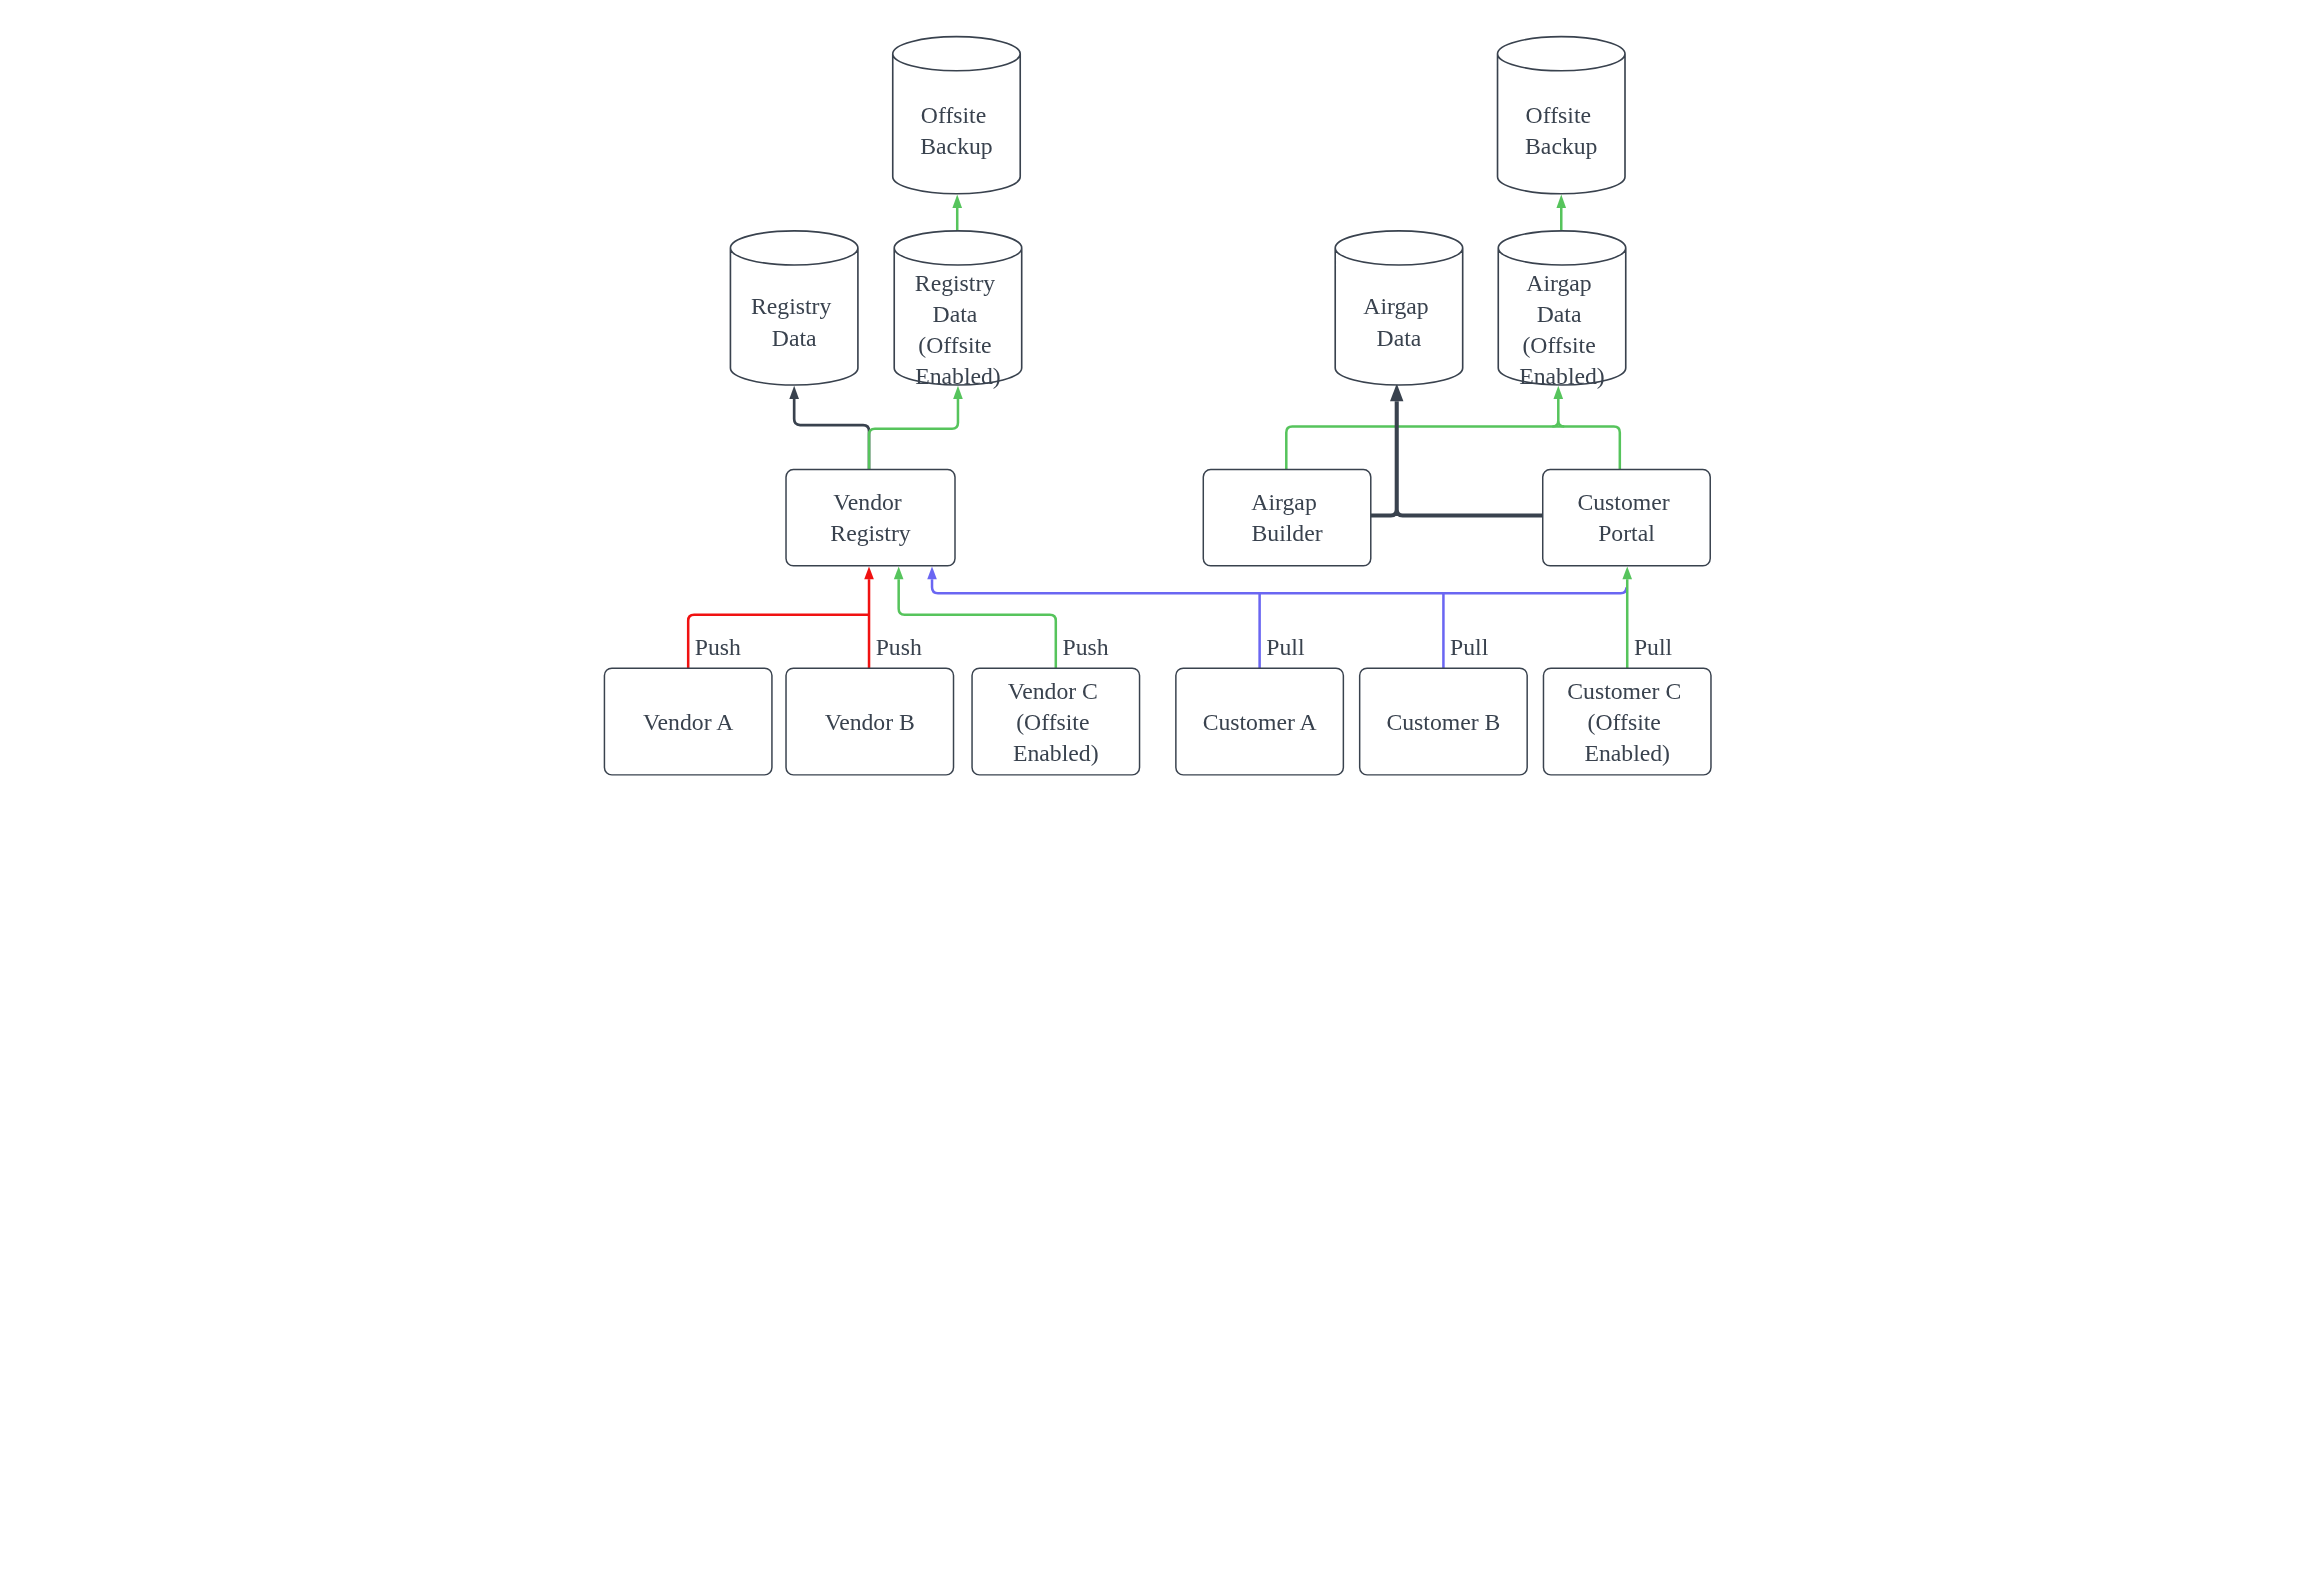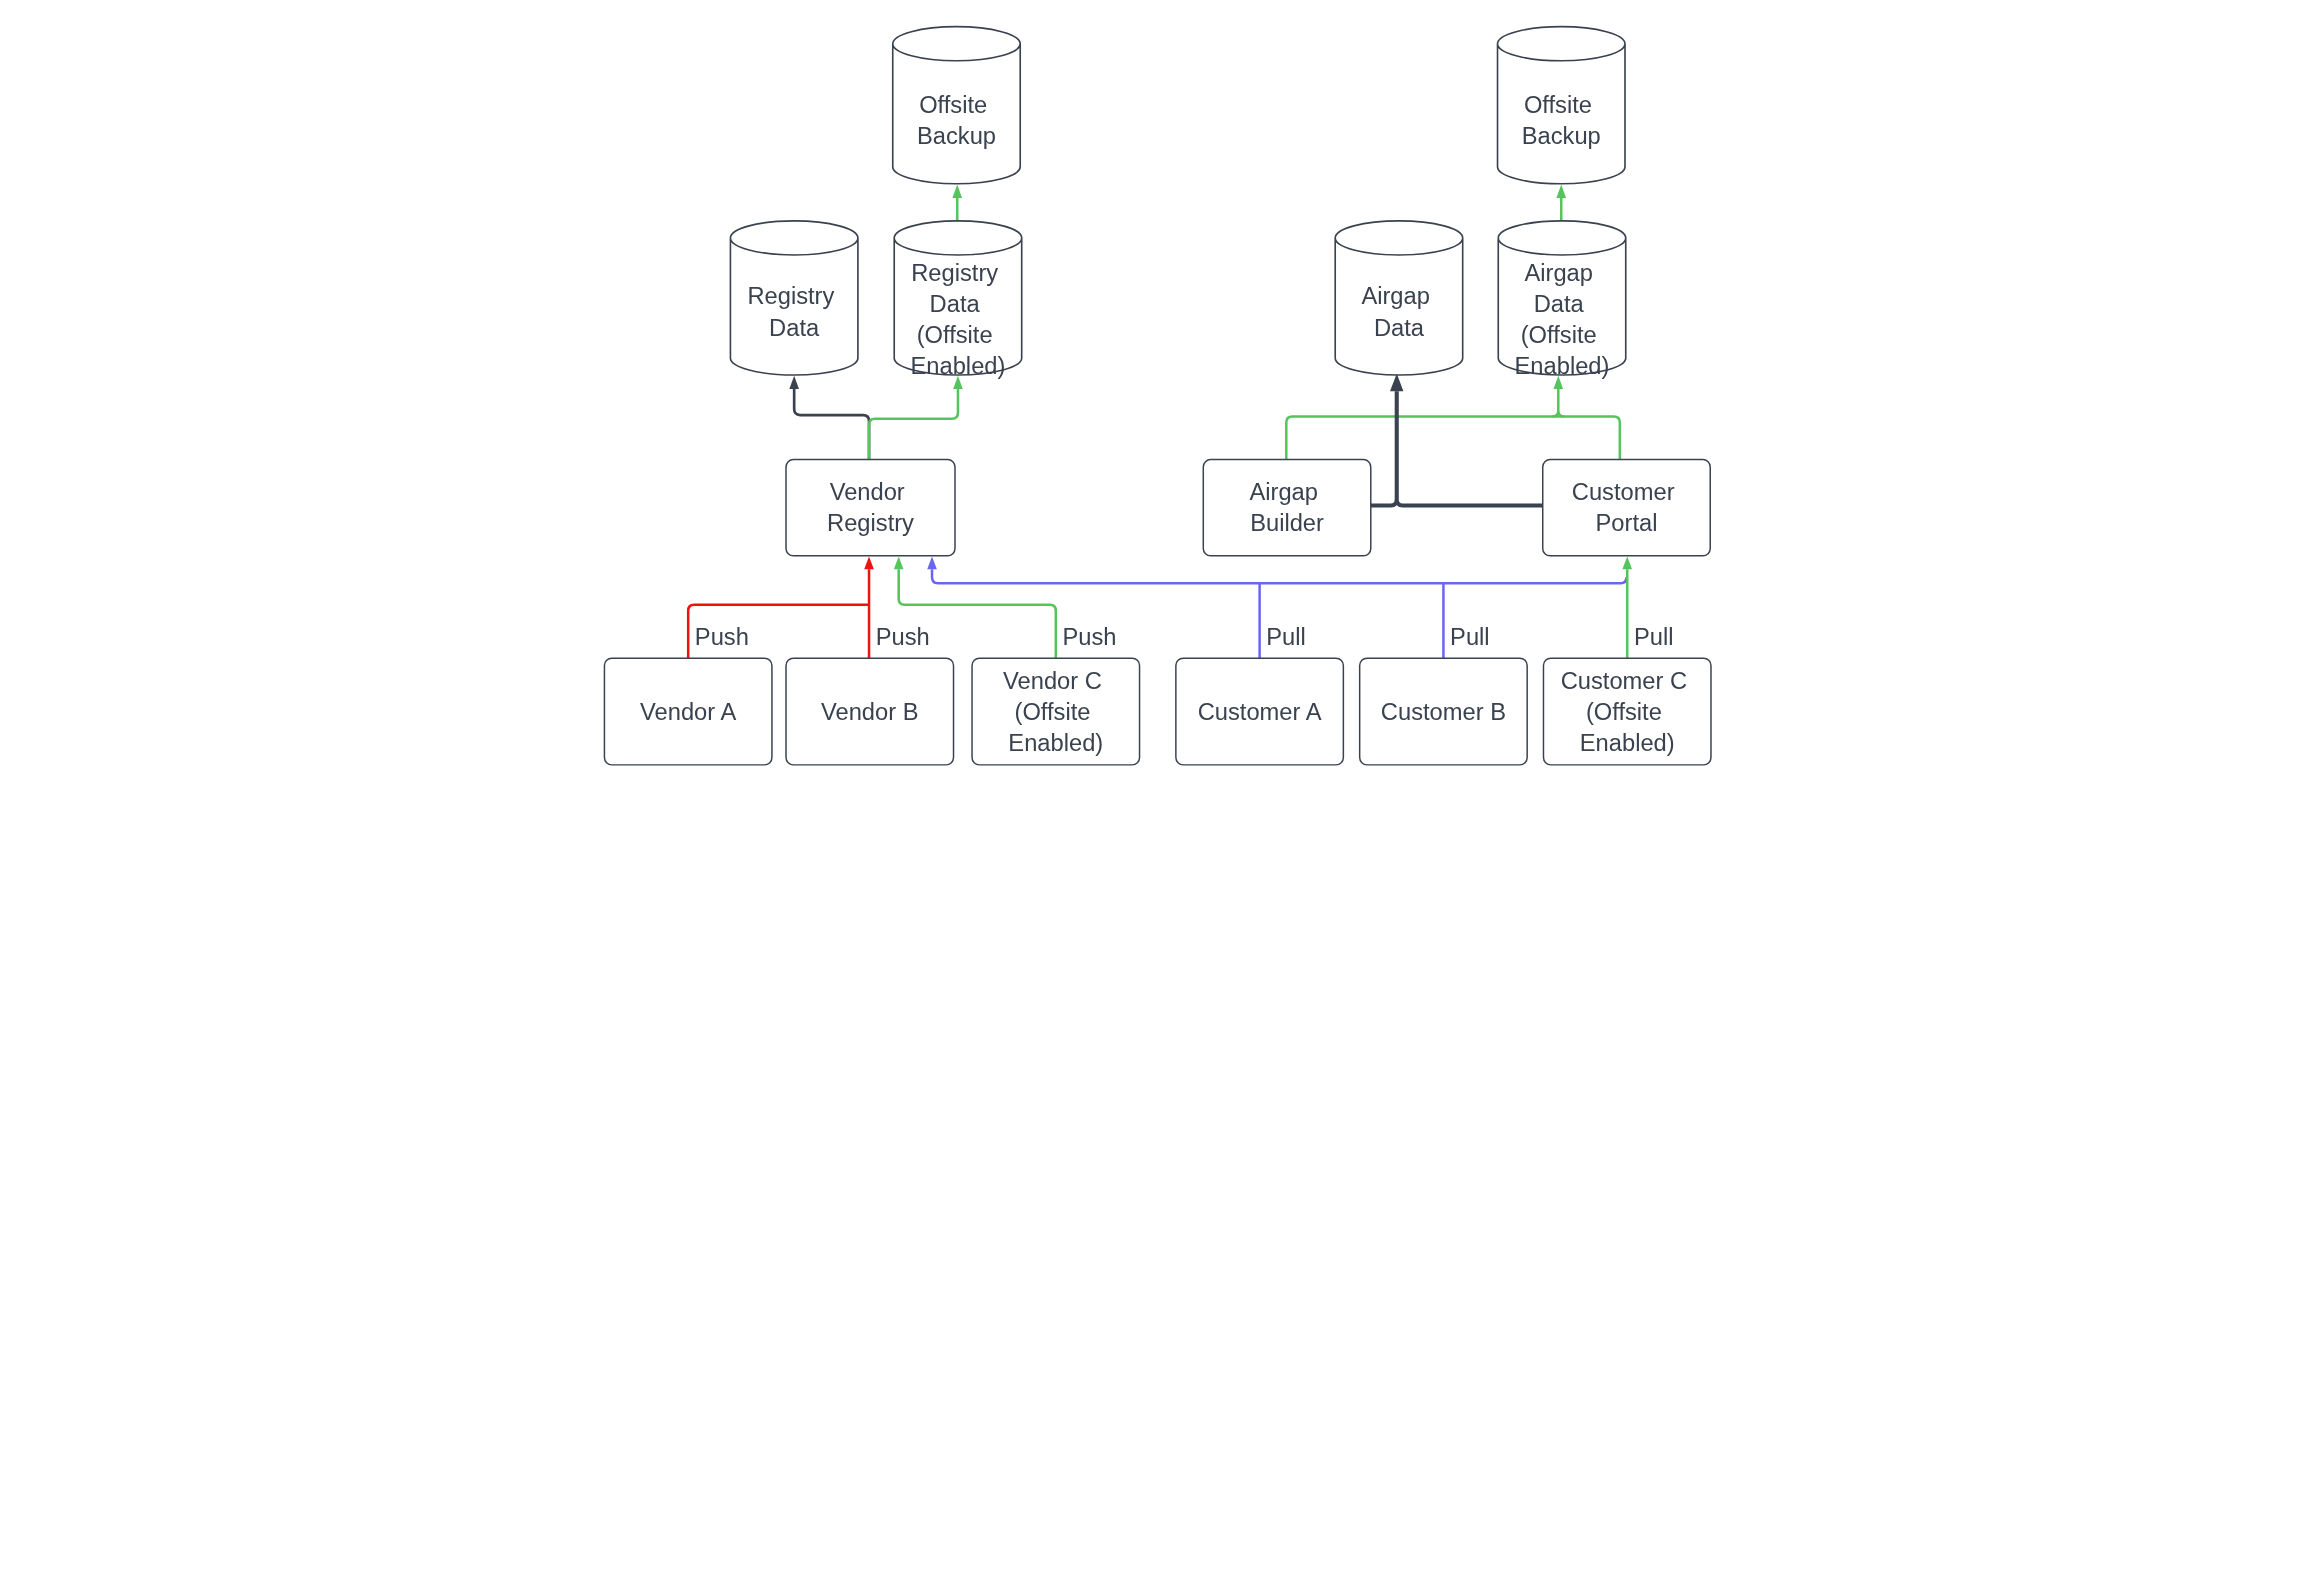"Offsite Backup" .stage { font-family: Liberation Sans, sans-serif -> Liberation Serif, serif; margin: 0 auto -> 10px auto }
